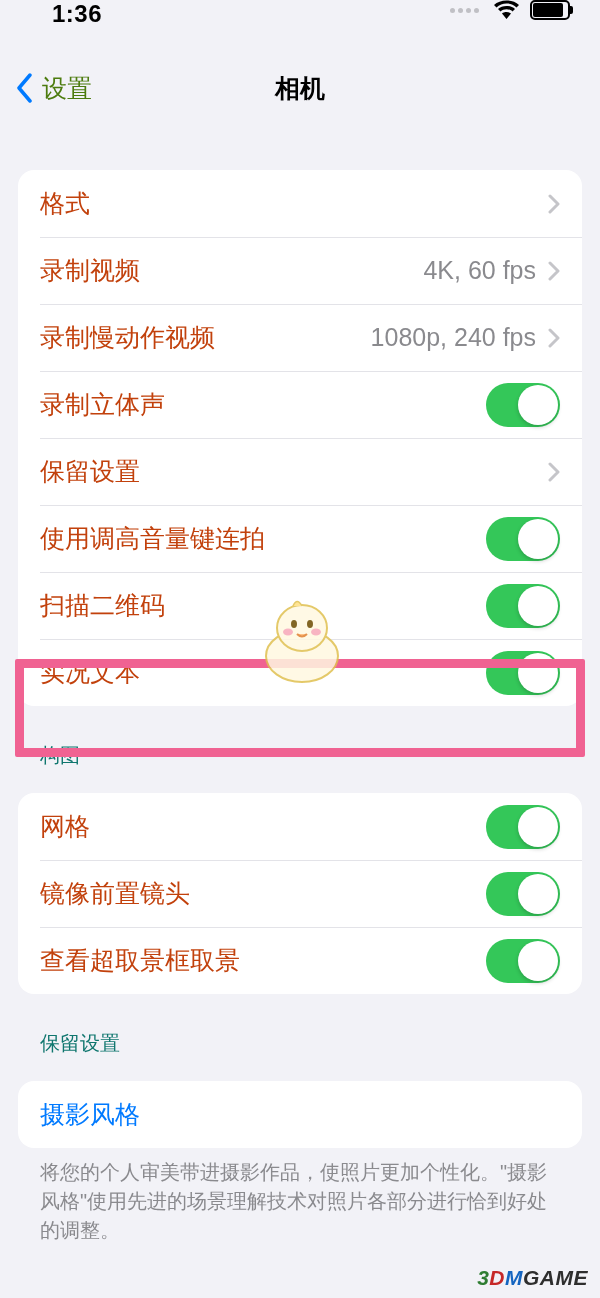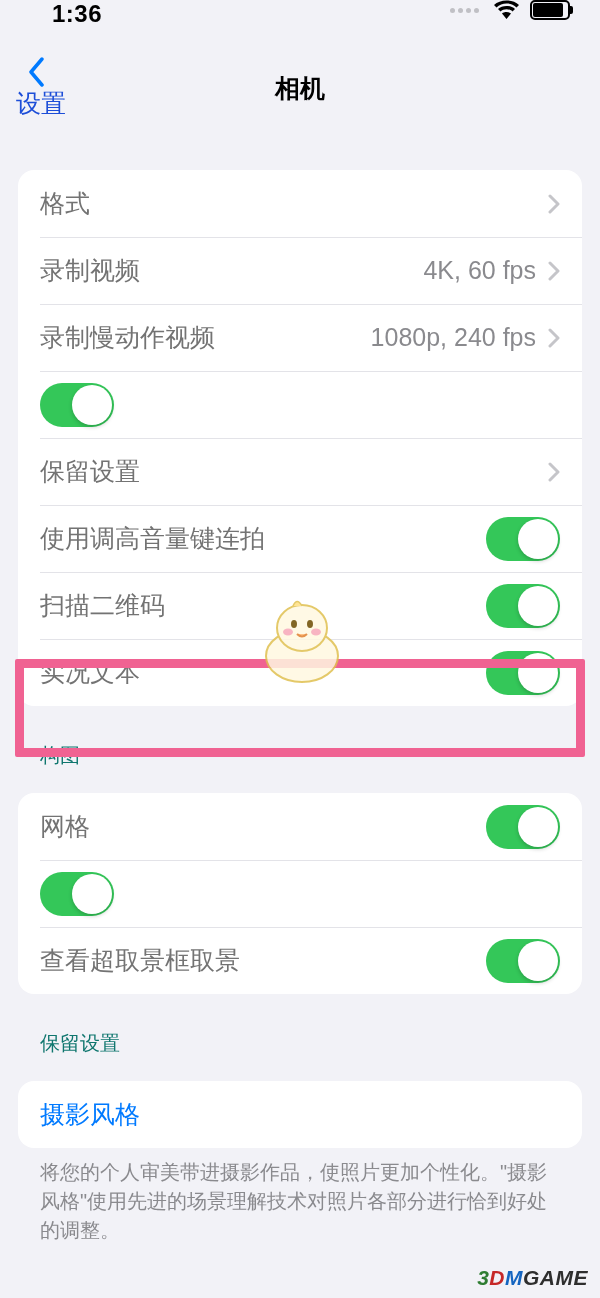"设置" .back-button { color: #1d4ed8 -> #4d7c0f; flex-direction: column -> none }
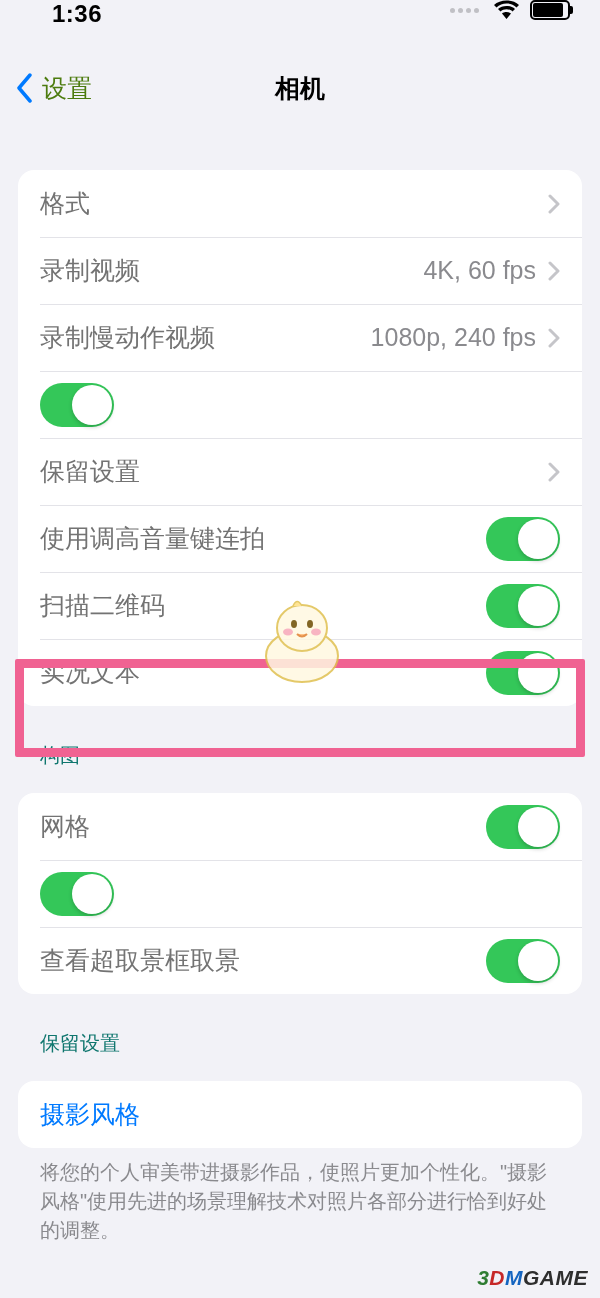"格式" .row-label { color: #737373 -> #c2410c }
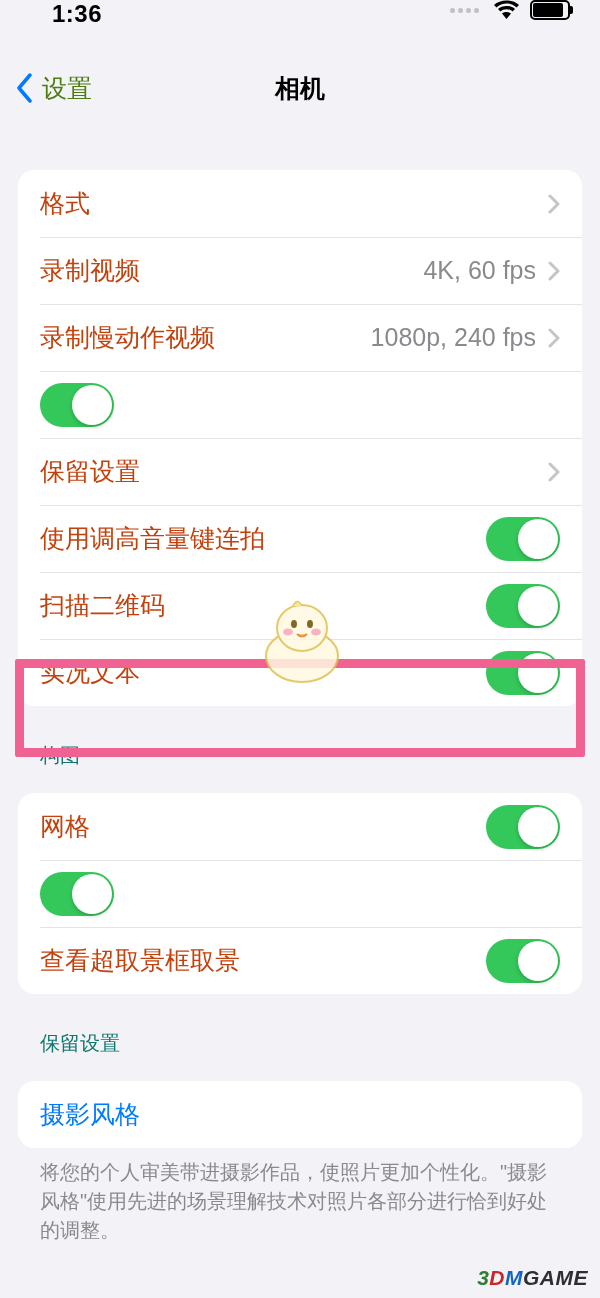"录制立体声" div.row-label { html: none -> <div>录制立体声</div> }
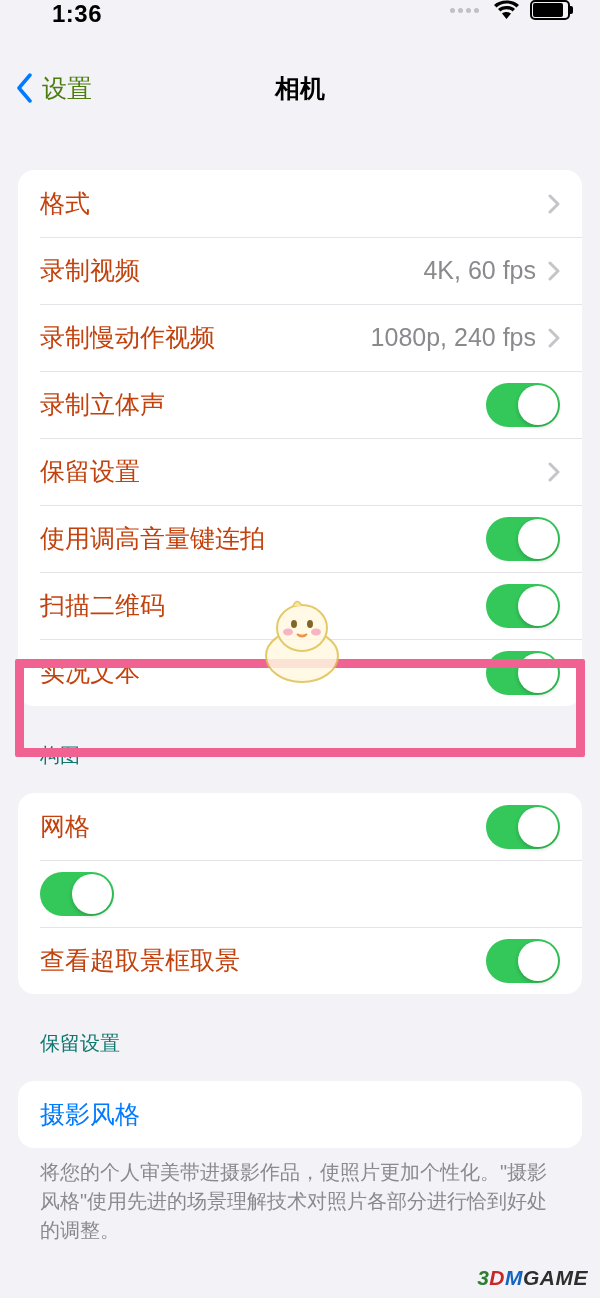"镜像前置镜头" div.row-label { html: none -> <div>镜像前置镜头</div> }
